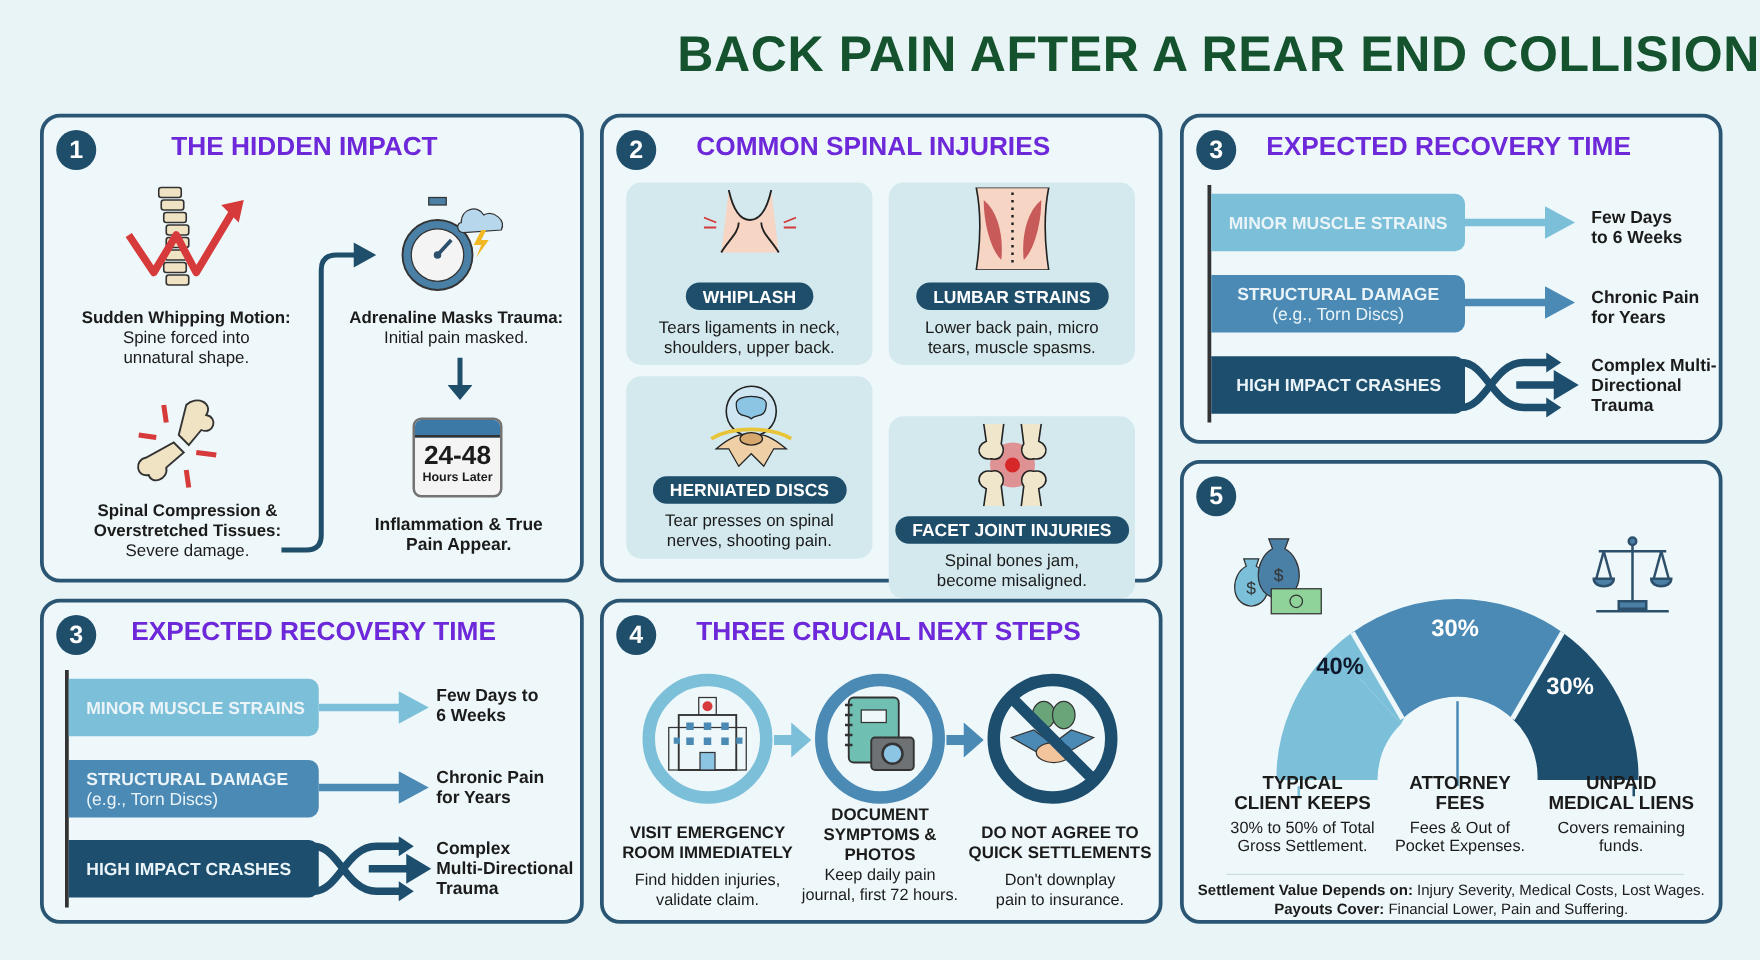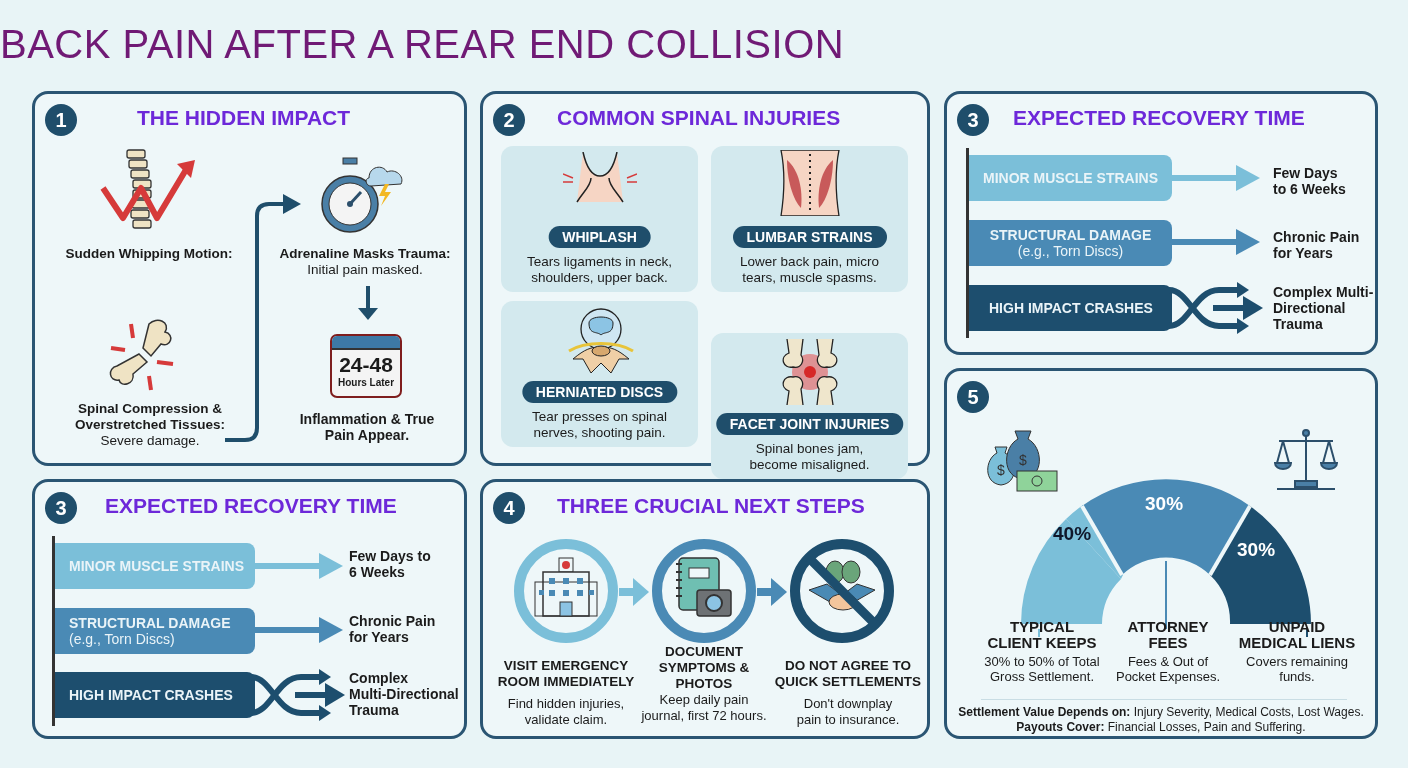"BACK PAIN AFTER A REAR" .title { color: #701a75 -> #14532d; font-weight: 400 -> 700; text-align: left -> right }
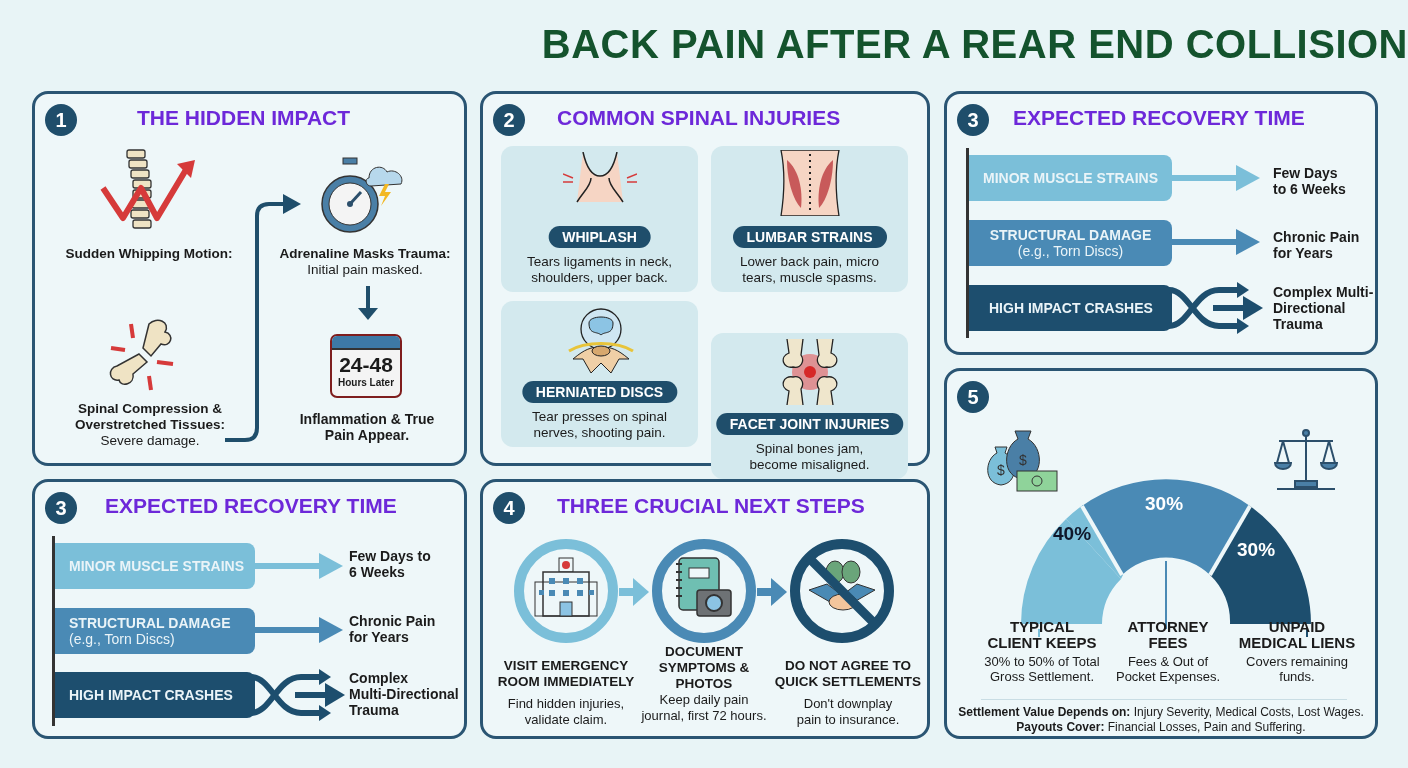"Spine forced into unnatural shape." div { html: none -> <div>Spine forced into unnatural shape.</div> }
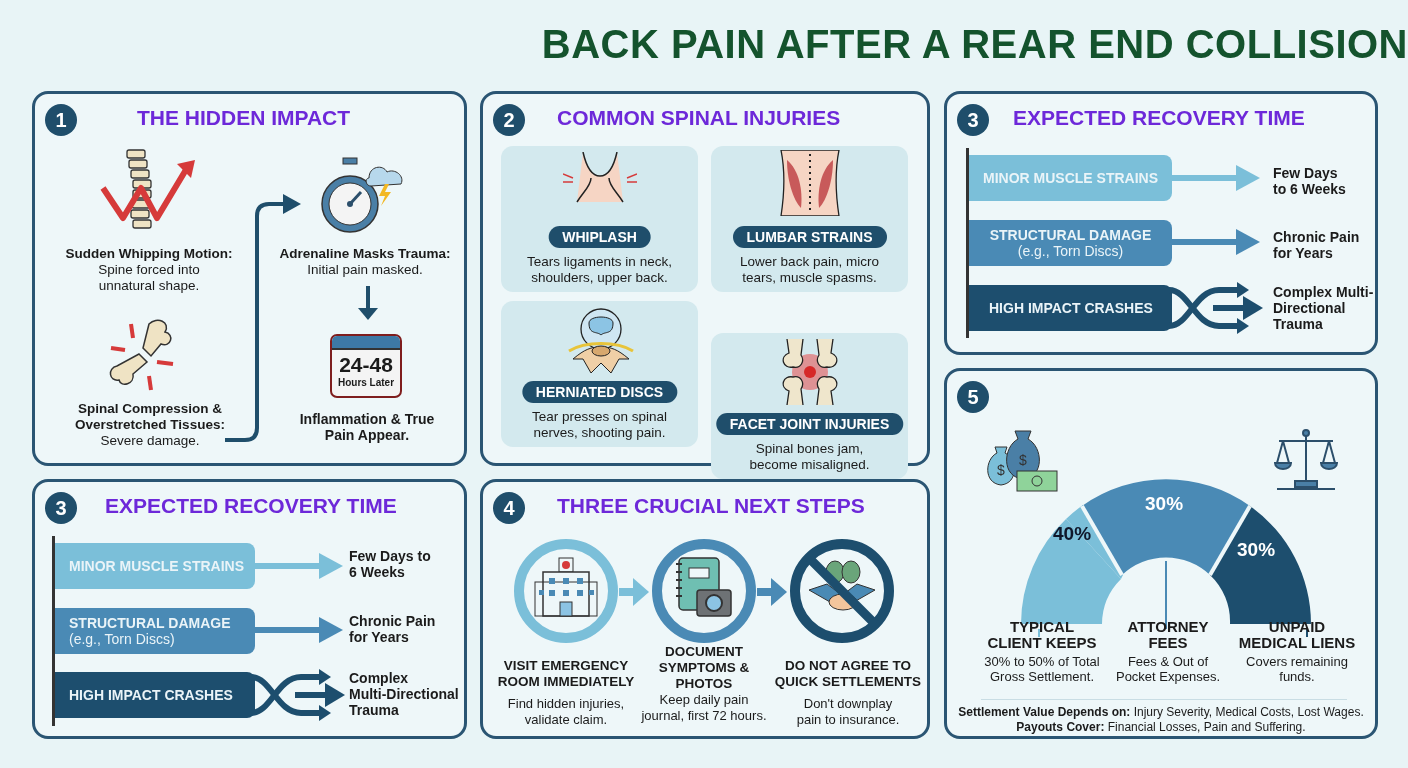"24-48" div.abs { border: 2px solid #7f1d1d -> 2px solid #737373 }
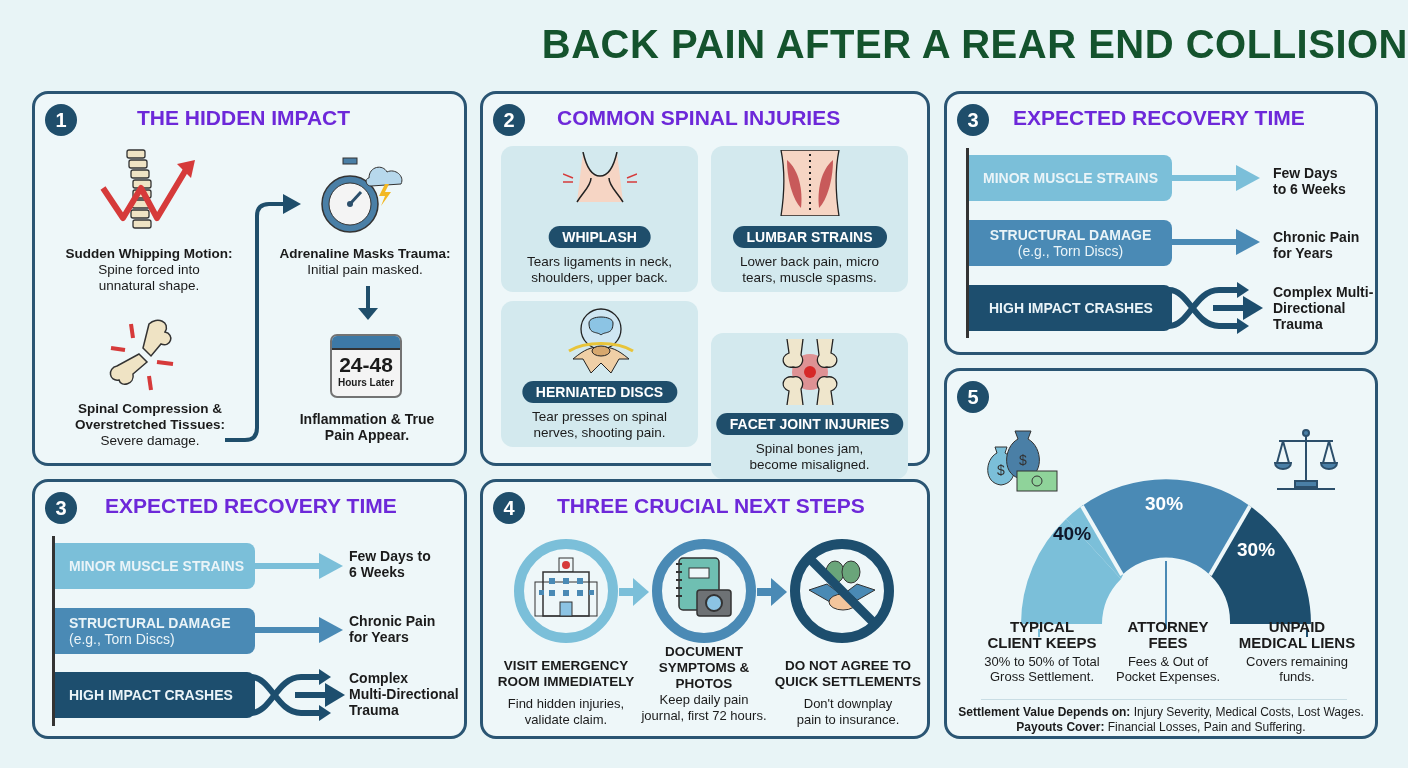"Financial Losses, Pain and Suffering." span { text: Losses -> Lower }
